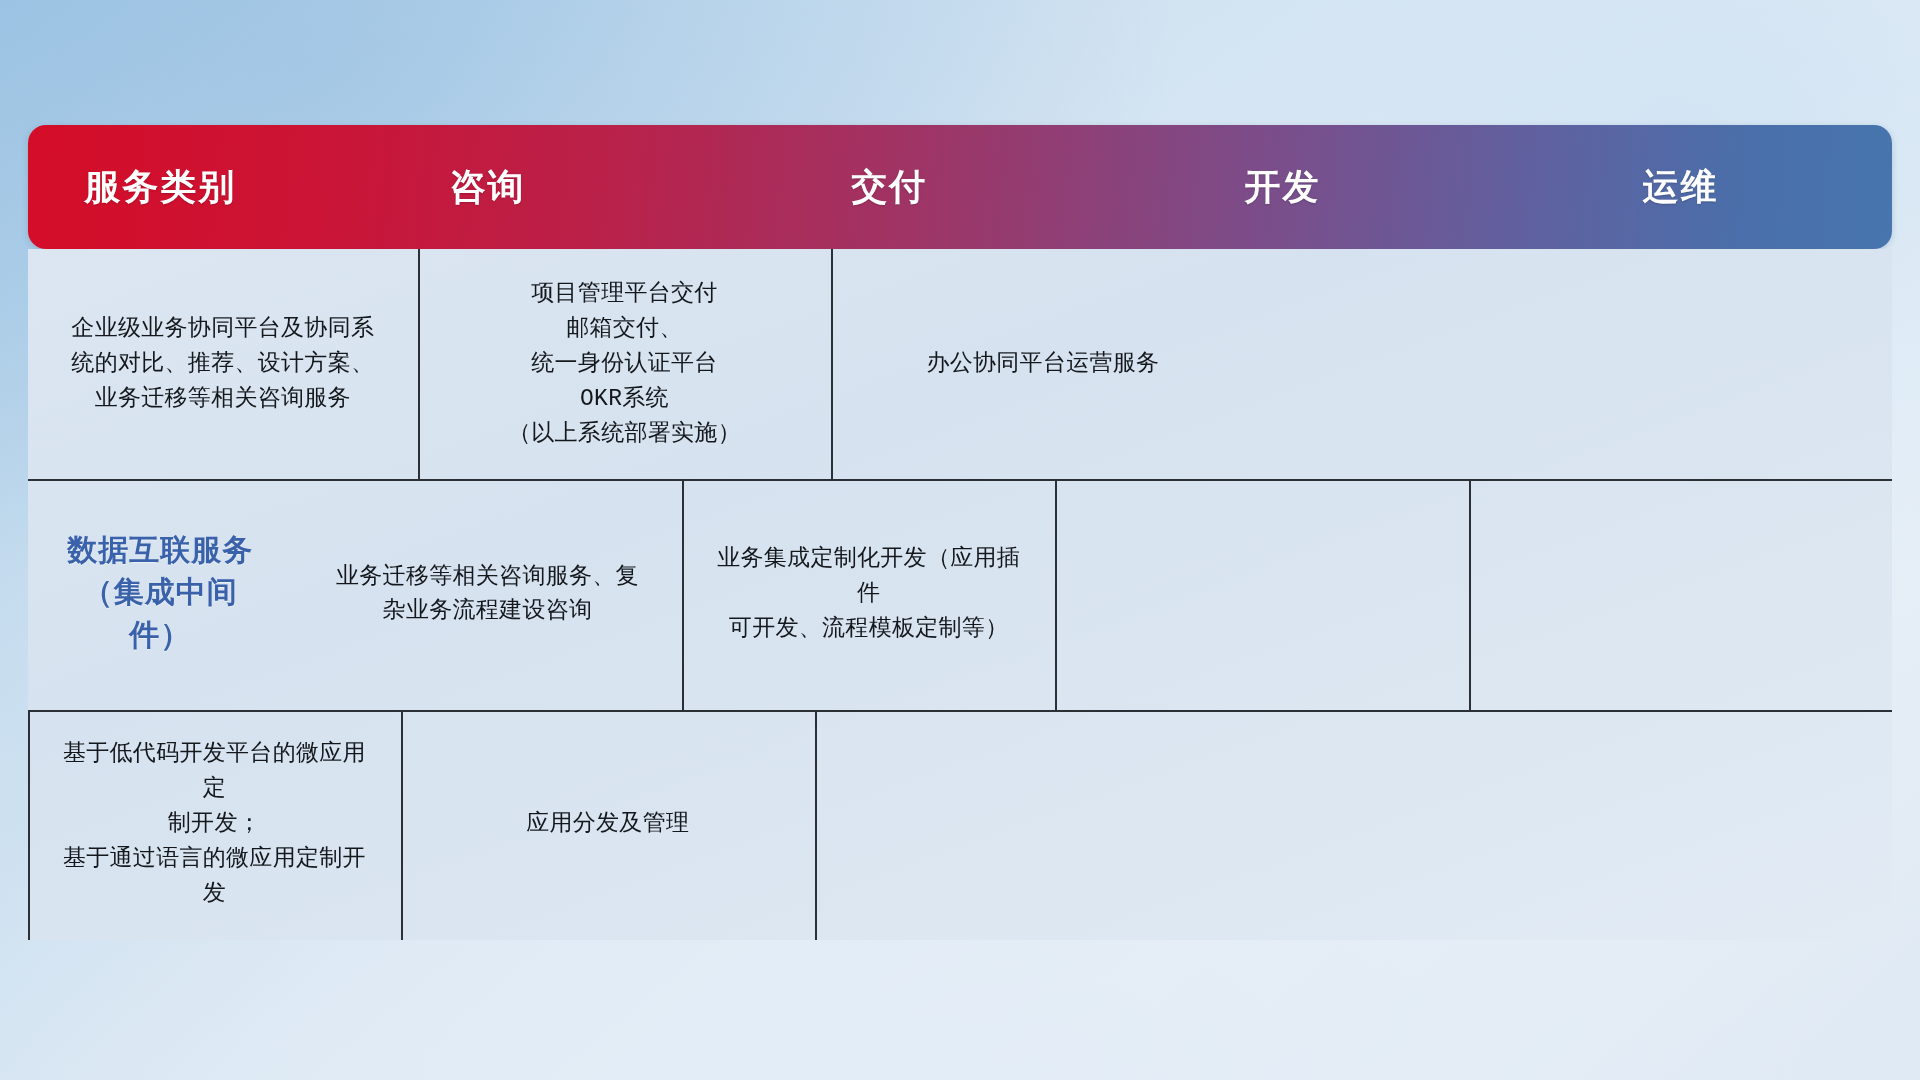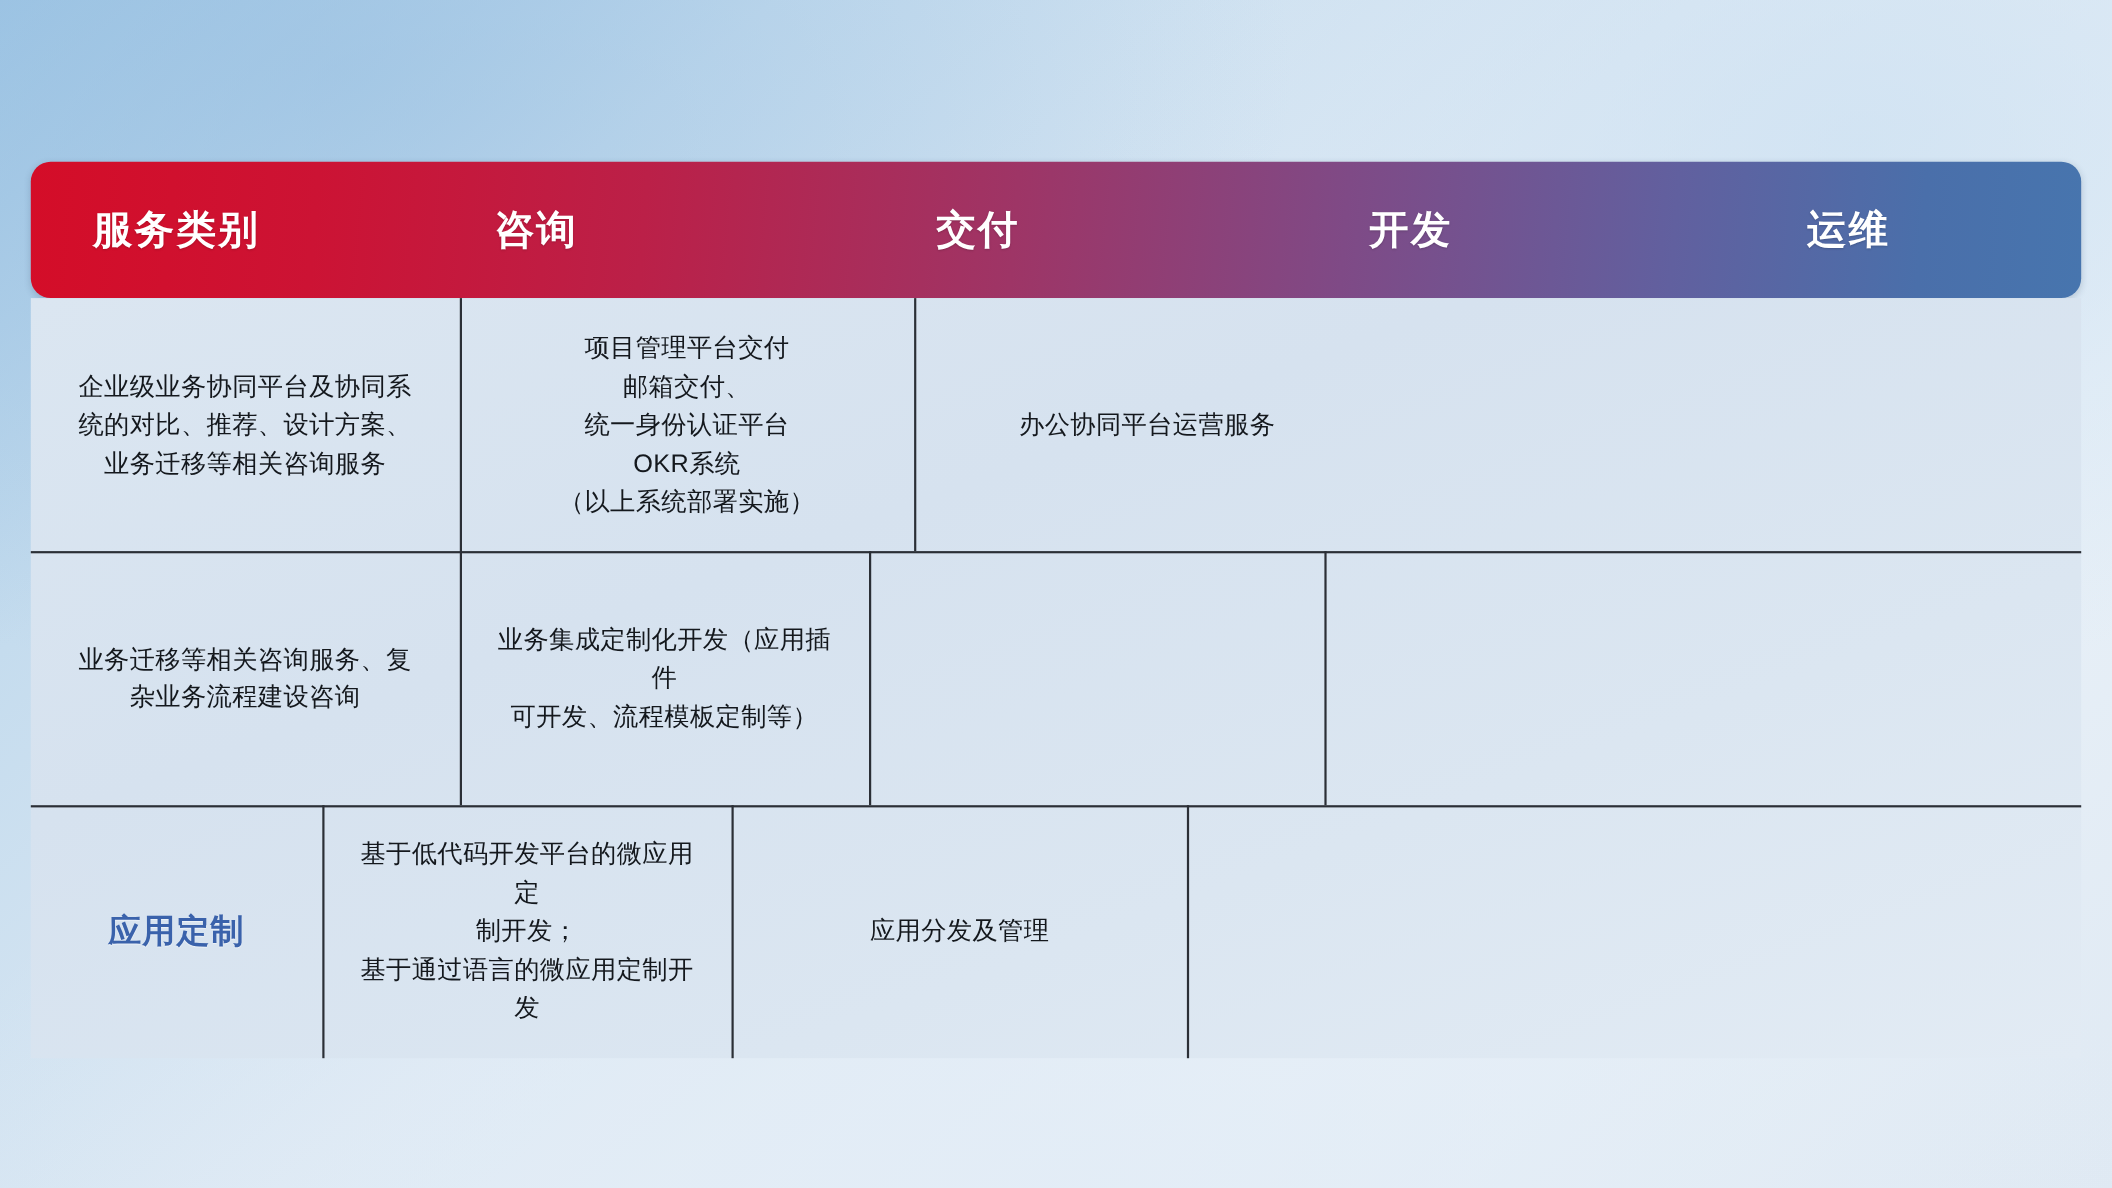"服务类别" .table-wrap { font-family: none -> Liberation Mono, monospace; top: 147px -> 125px }
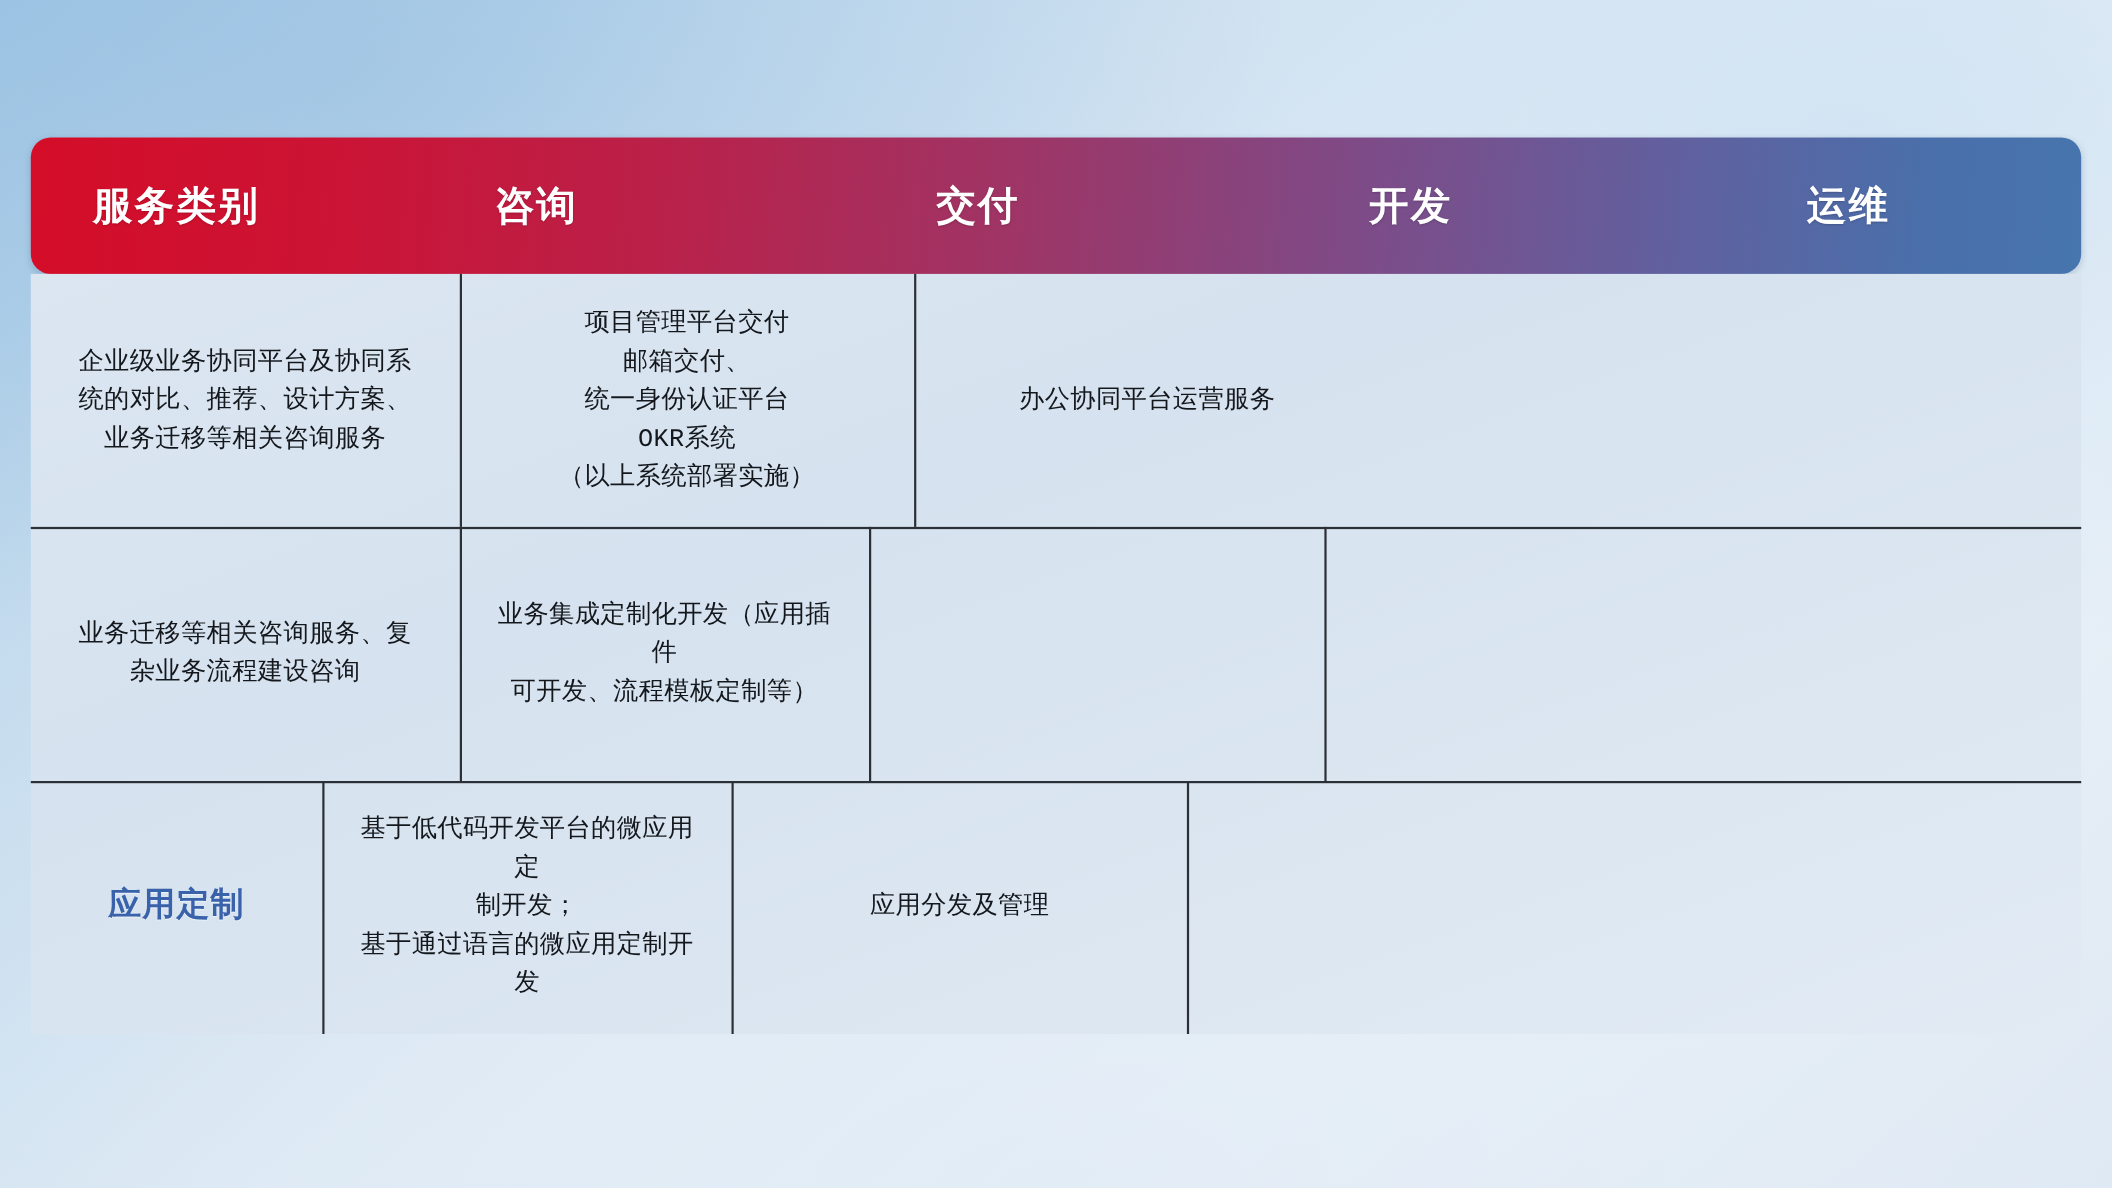"数据互联服务" div.td { html: none -> <div>数据互联服务 （集成中间件）</div> }
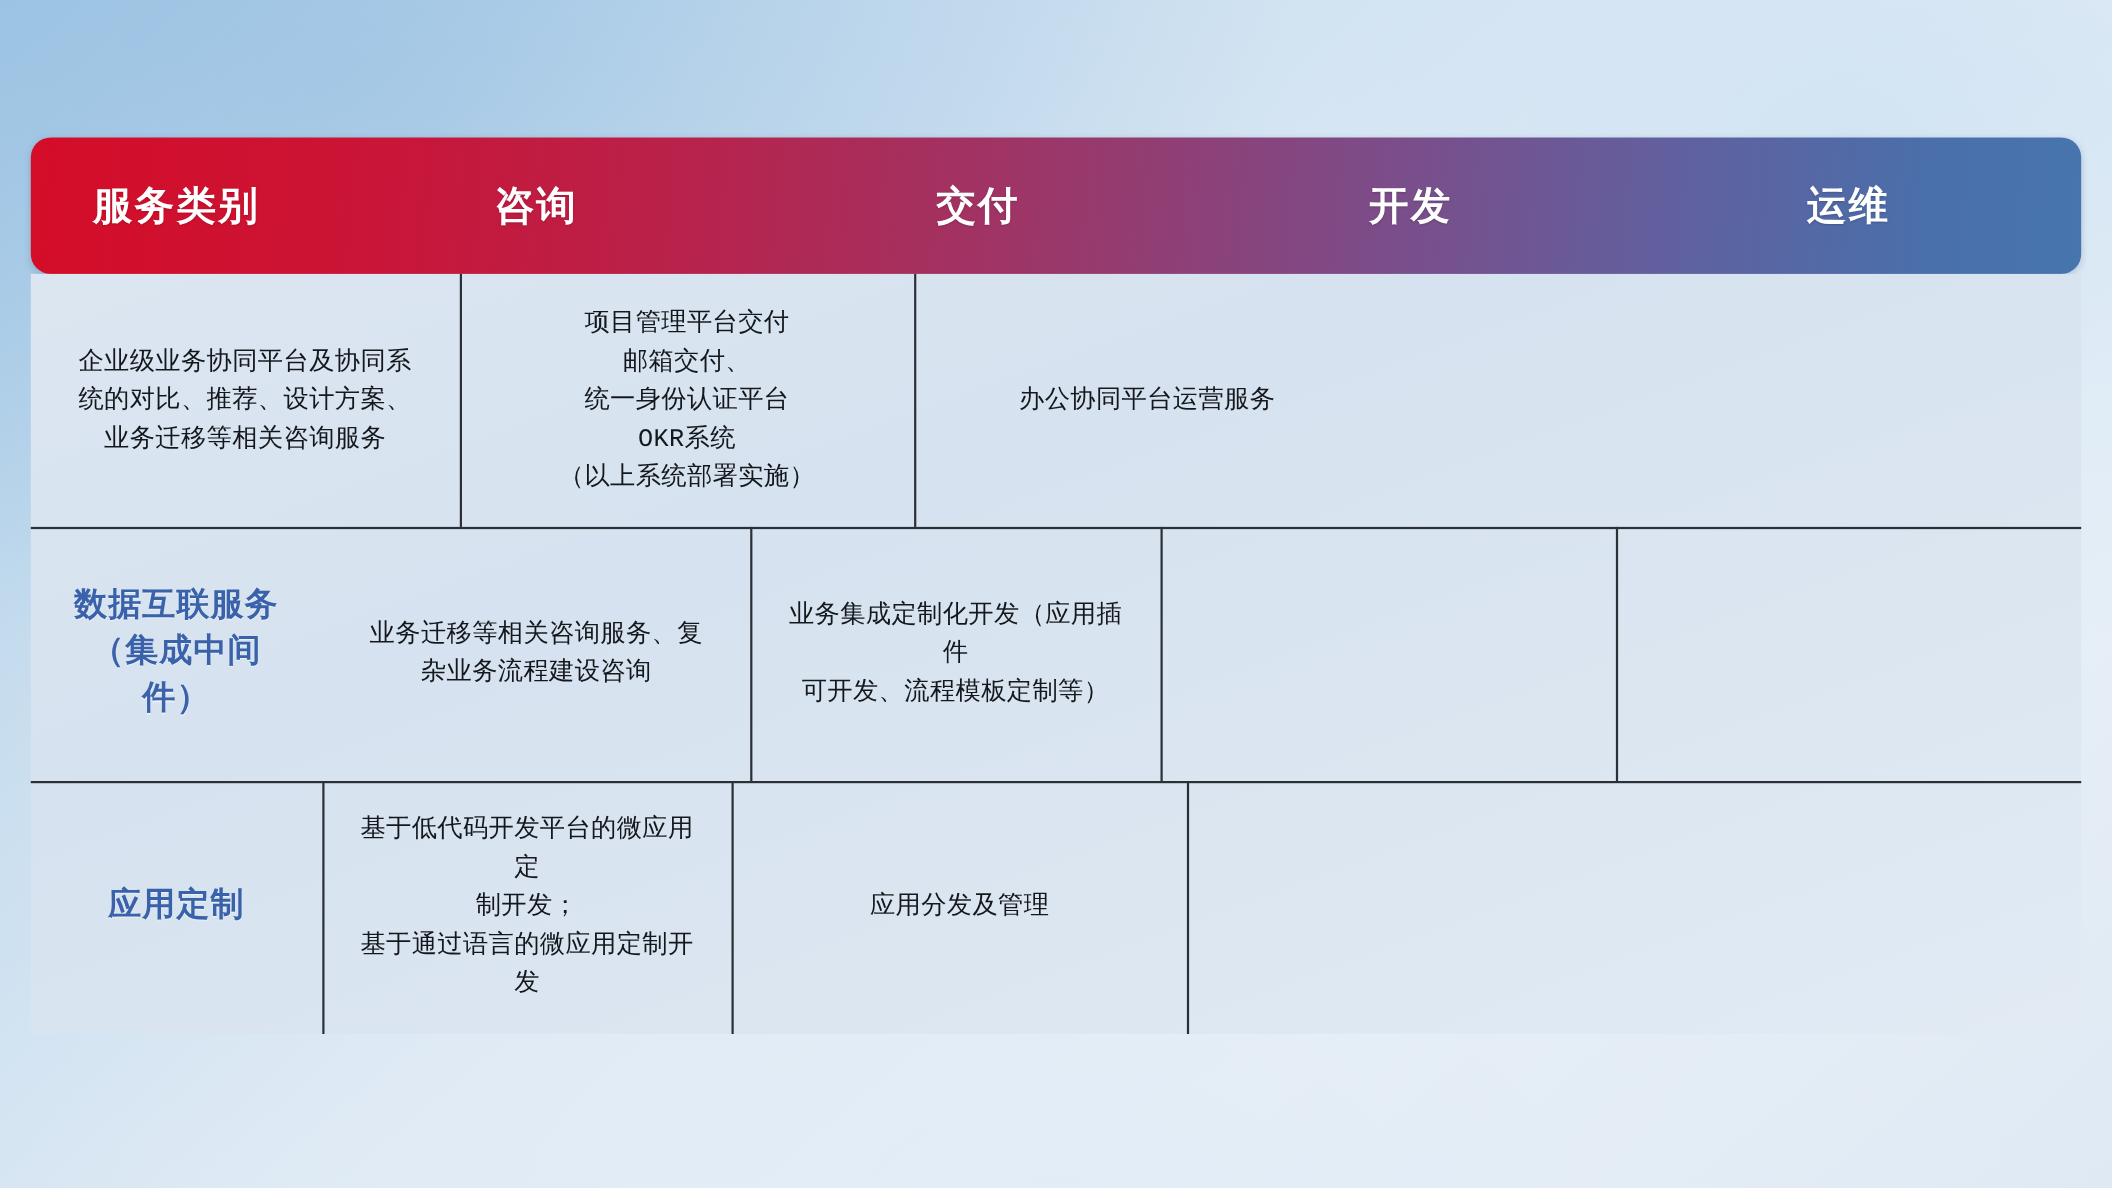"应用定制" div.td { html: <div>应用定制</div> -> none }
